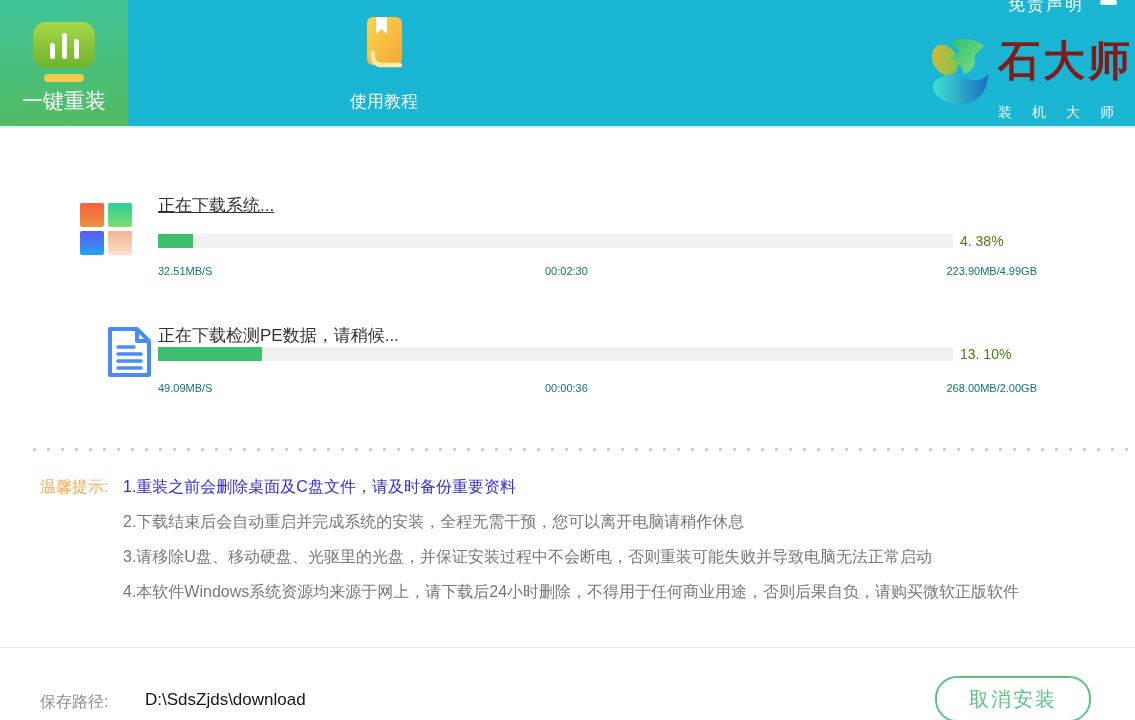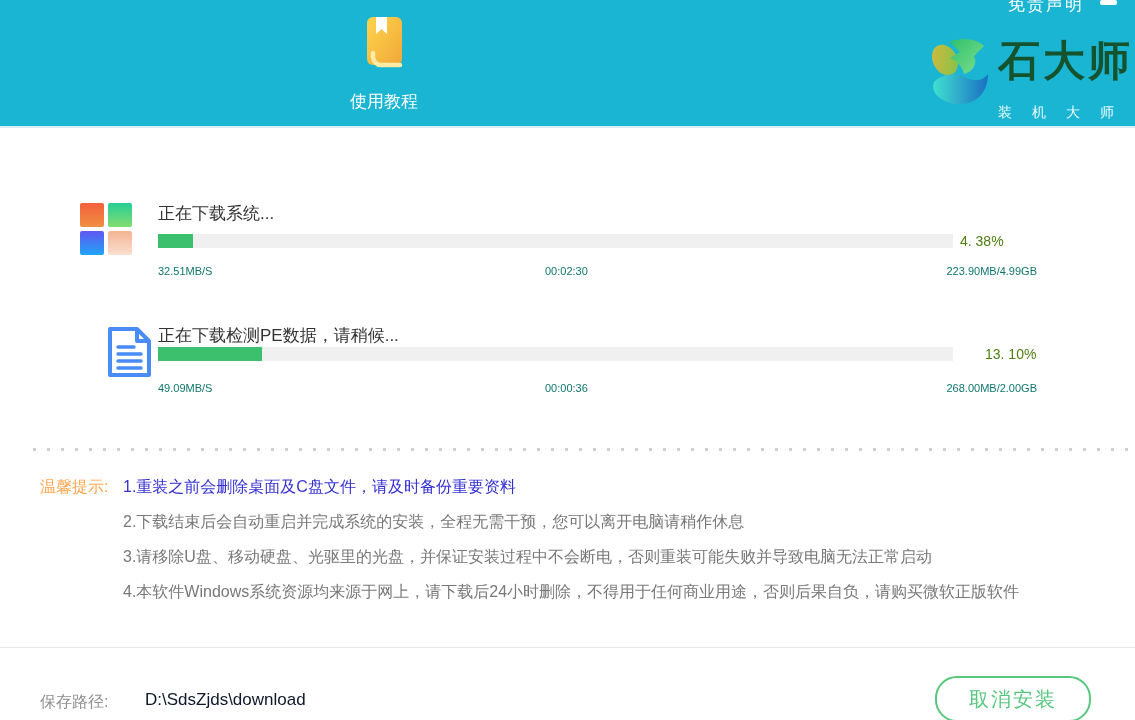"石大师" .brand-name { color: #14532d -> #7f1d1d }
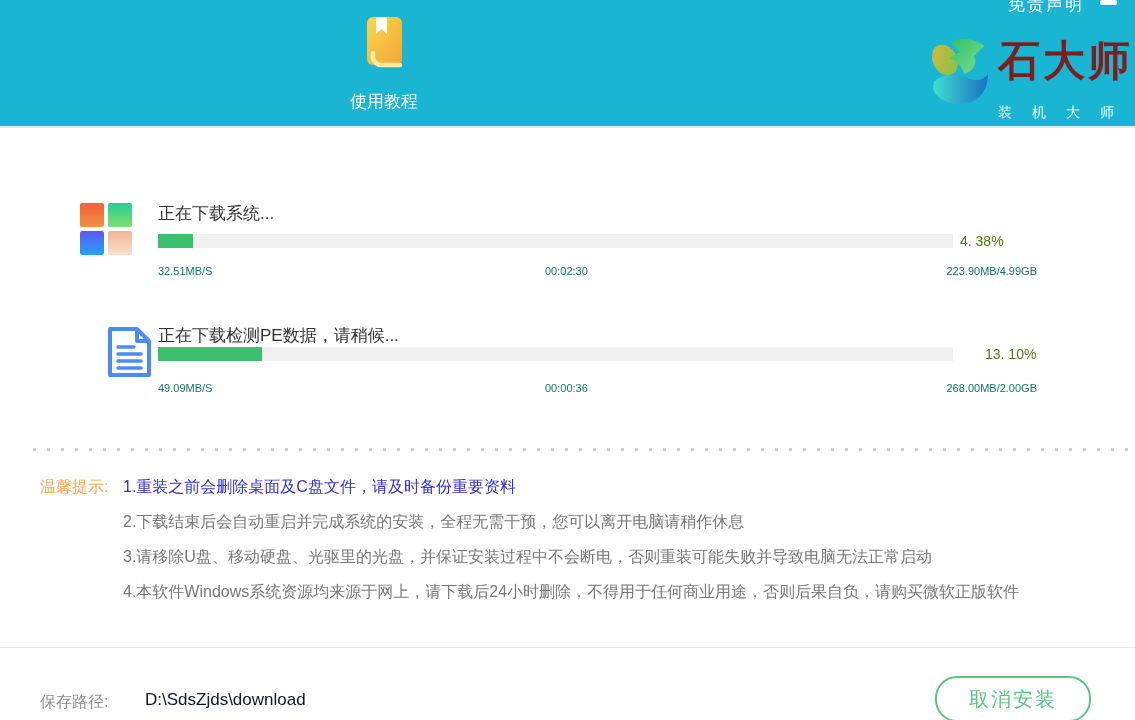"一键重装" div.tab { html: none -> <div> <div> <span></span> <span></span> <span></span> </div> <div></div> <div>一键重装</div> </div> }
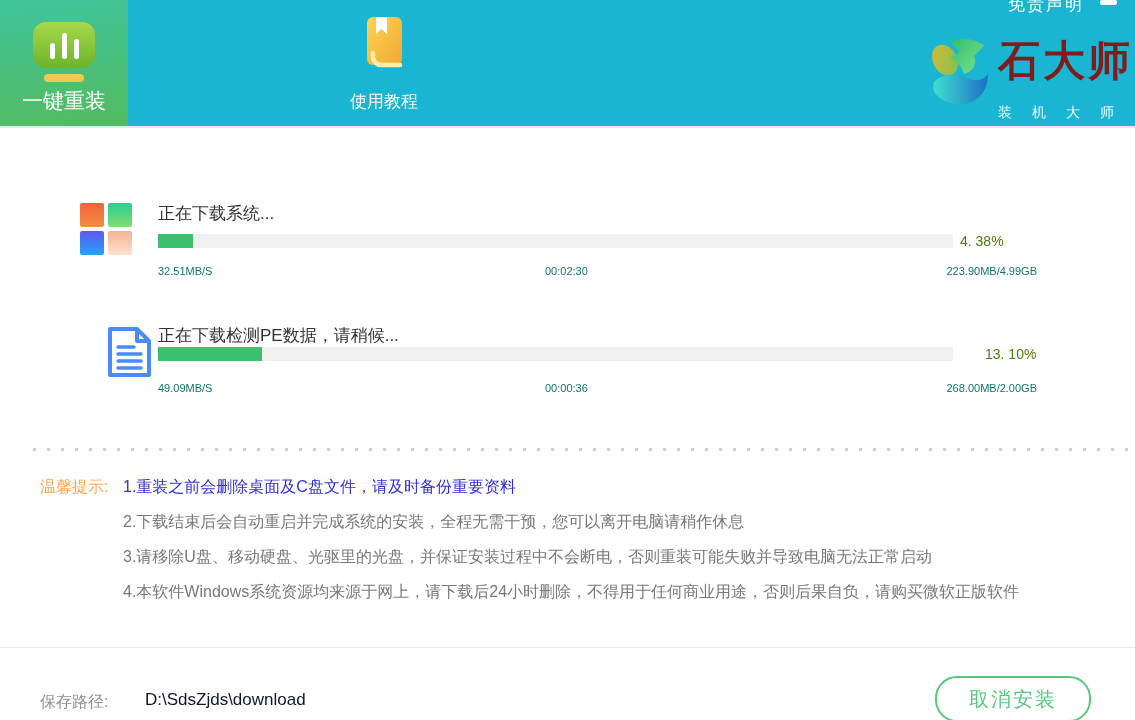"正在下载系统..." .t1 { text-decoration: none -> underline; top: 202px -> 194px }
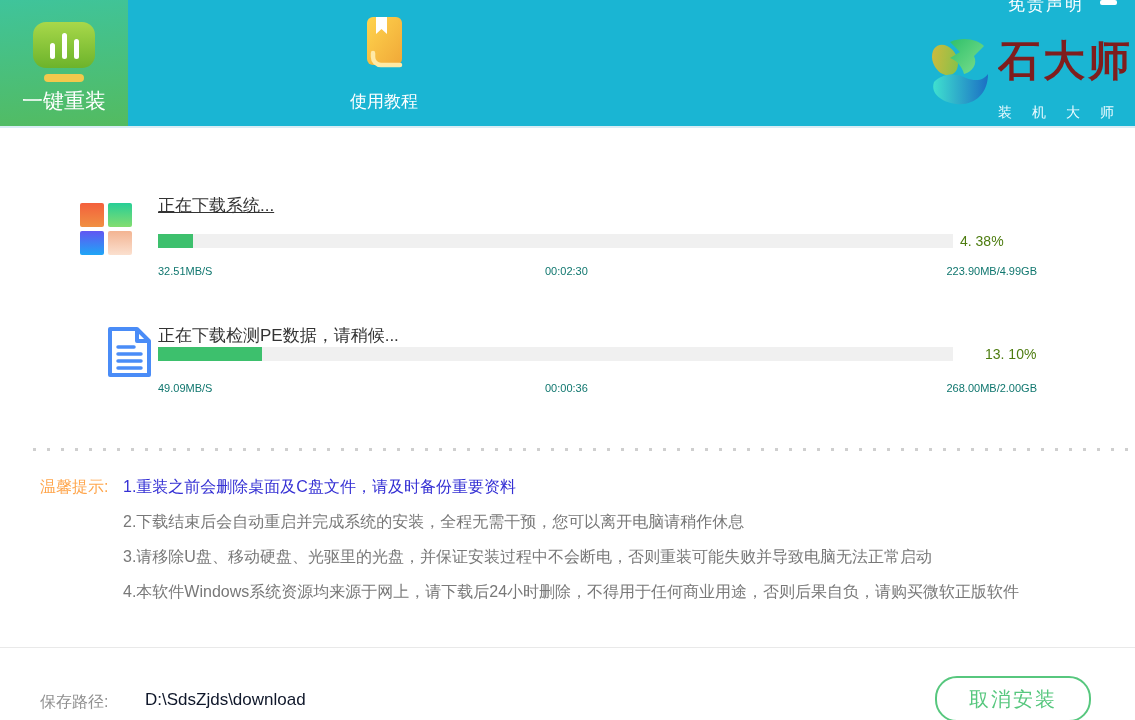"13. 10%" .p2 { margin-left: 25px -> none }
